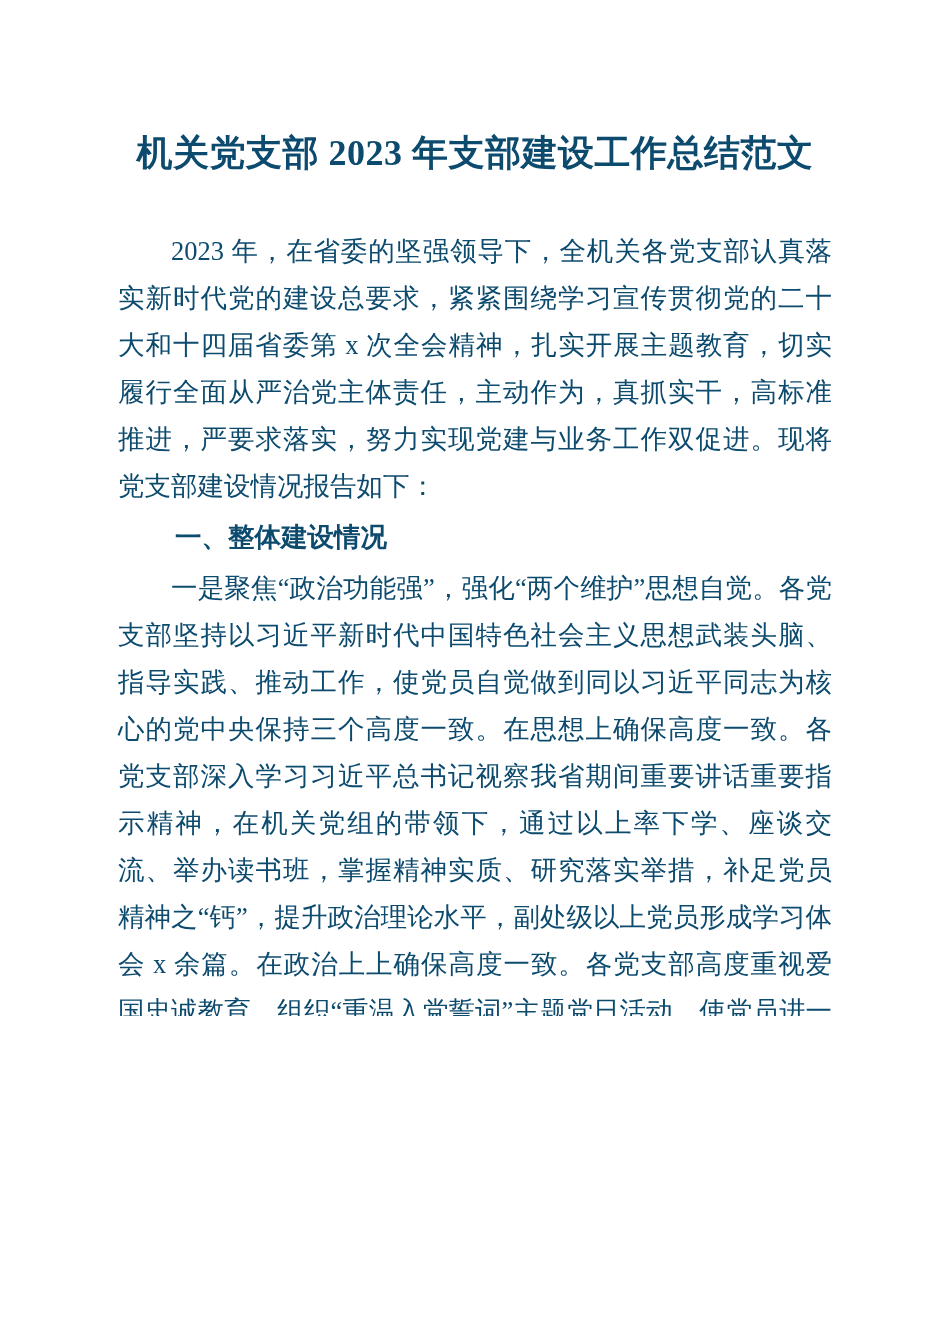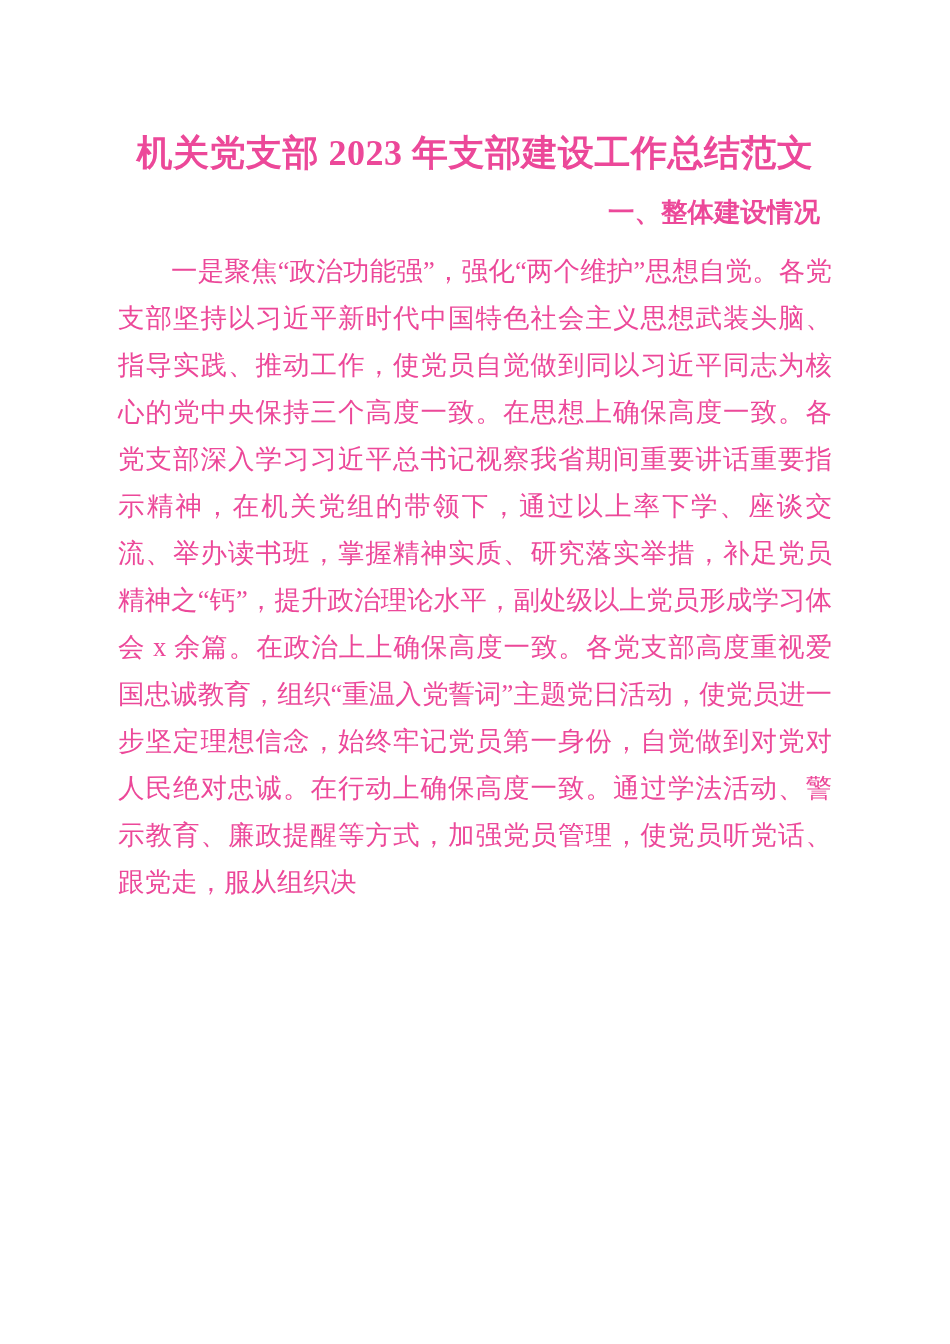"机关党支部 2023 年支部建设工作总结范文" .page { color: #ec4899 -> #0c4a6e }
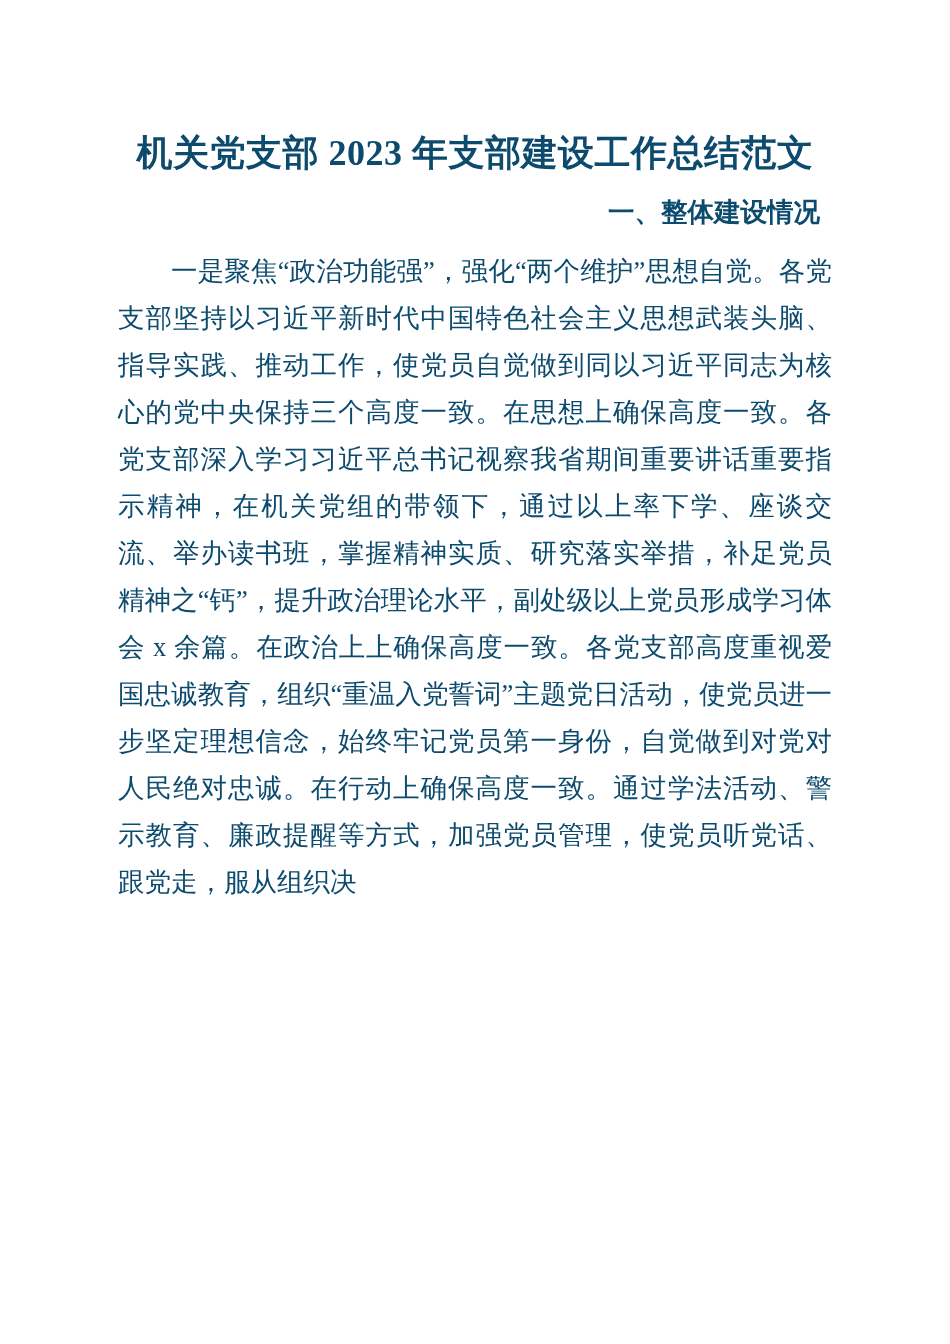"2023" p.para { html: none -> <p>2023 年，在省委的坚强领导下，全机关各党支部认真落实新时代党的建设总要求，紧紧围绕学习宣传贯彻党的二十大和十四届省委第 x 次全会精神，扎实开展主题教育，切实履行全面从严治党主体责任，主动作为，真抓实干，高标准推进，严要求落实，努力实现党建与业务工作双促进。现将党支部建设情况报告如下：</p> }
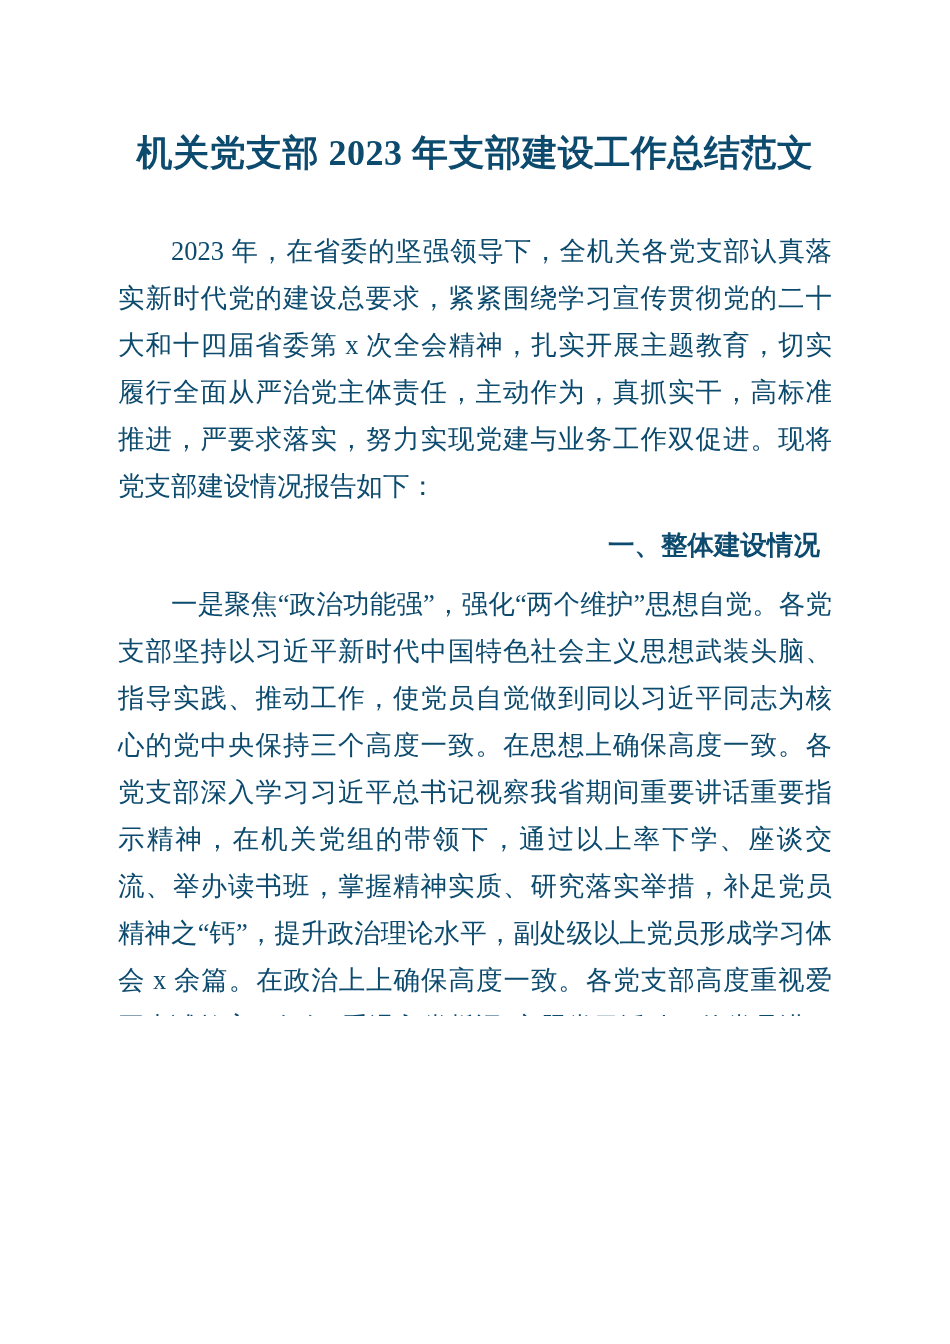"一、整体建设情况" .section-heading { margin: 12px -> 4px; text-align: right -> none }
